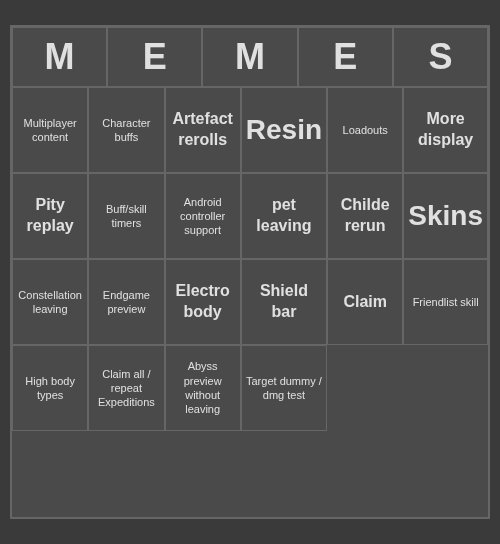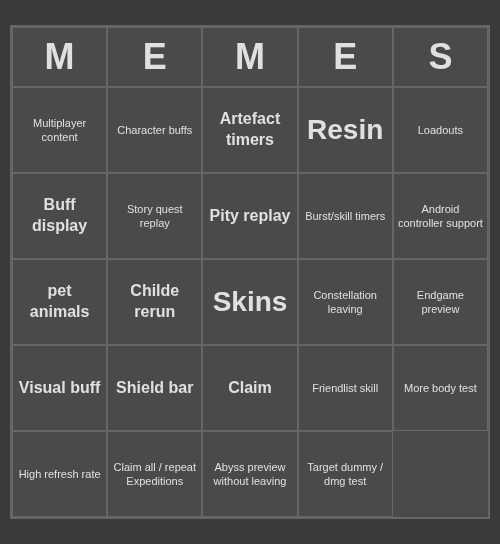"Multiplayer content" .bingo-grid { grid-template-columns: repeat(5, 1fr) -> repeat(6, 1fr) }
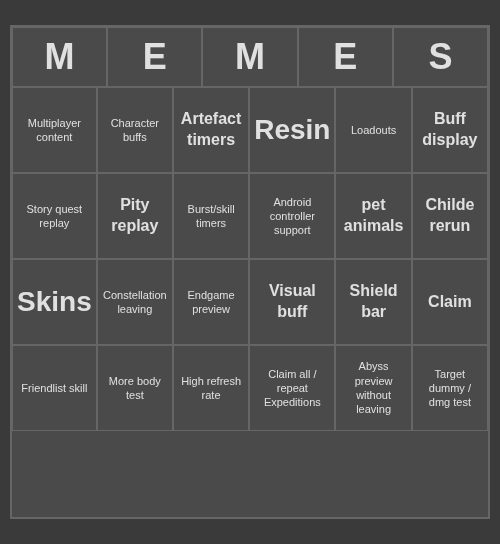"Artefact timers" div.bingo-cell { text: timers -> rerolls }
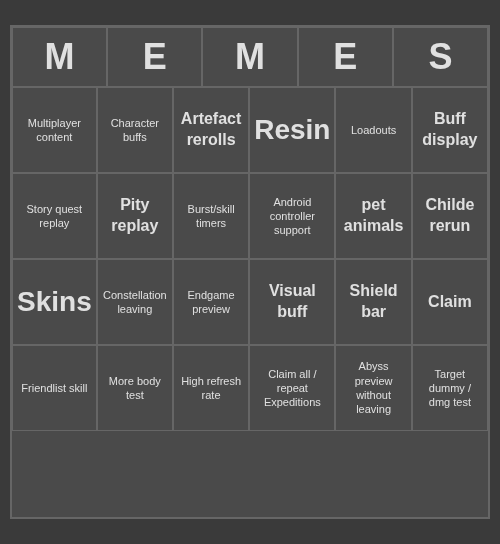"Buff display" div.bingo-cell { text: Buff -> More }
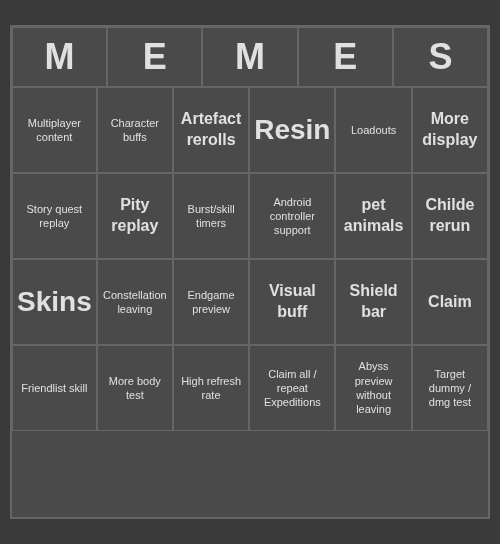"Story quest replay" div.bingo-cell { html: <div>Story quest replay</div> -> none }
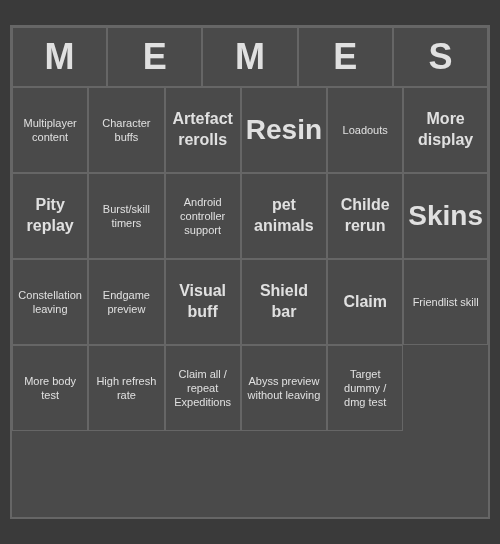"Burst/skill timers" div.bingo-cell { text: Burst/skill -> Buff/skill }
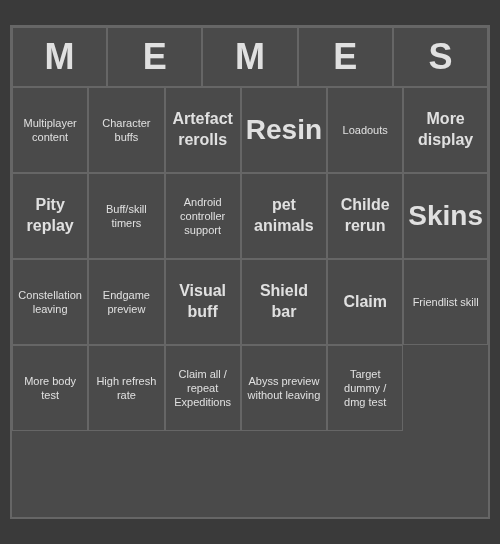"pet animals" div.bingo-cell { text: animals -> leaving }
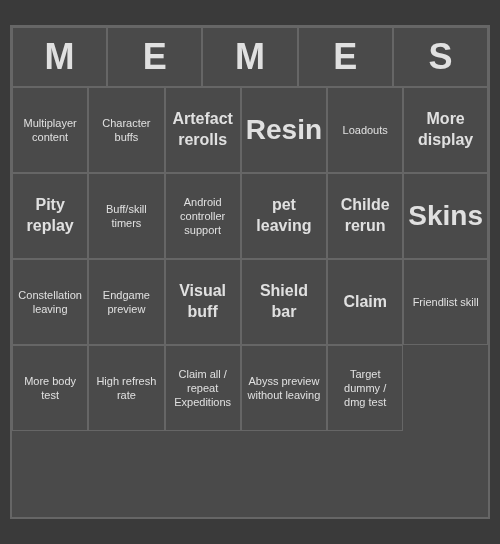"Visual buff" div.bingo-cell { text: Visual buff -> Electro body }
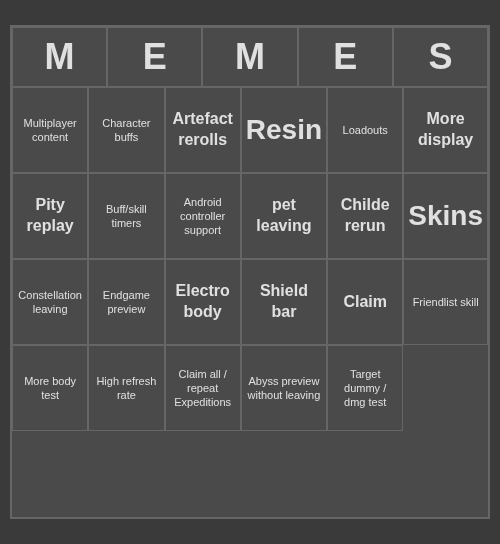"More body test" div.bingo-cell { text: More body test -> High body types }
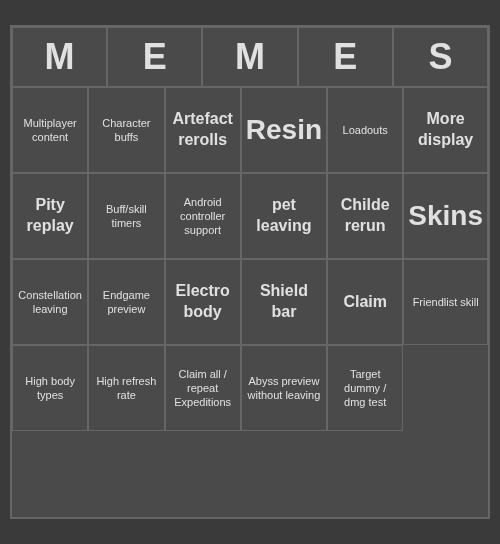"High refresh rate" div.bingo-cell { html: <div>High refresh rate</div> -> none }
